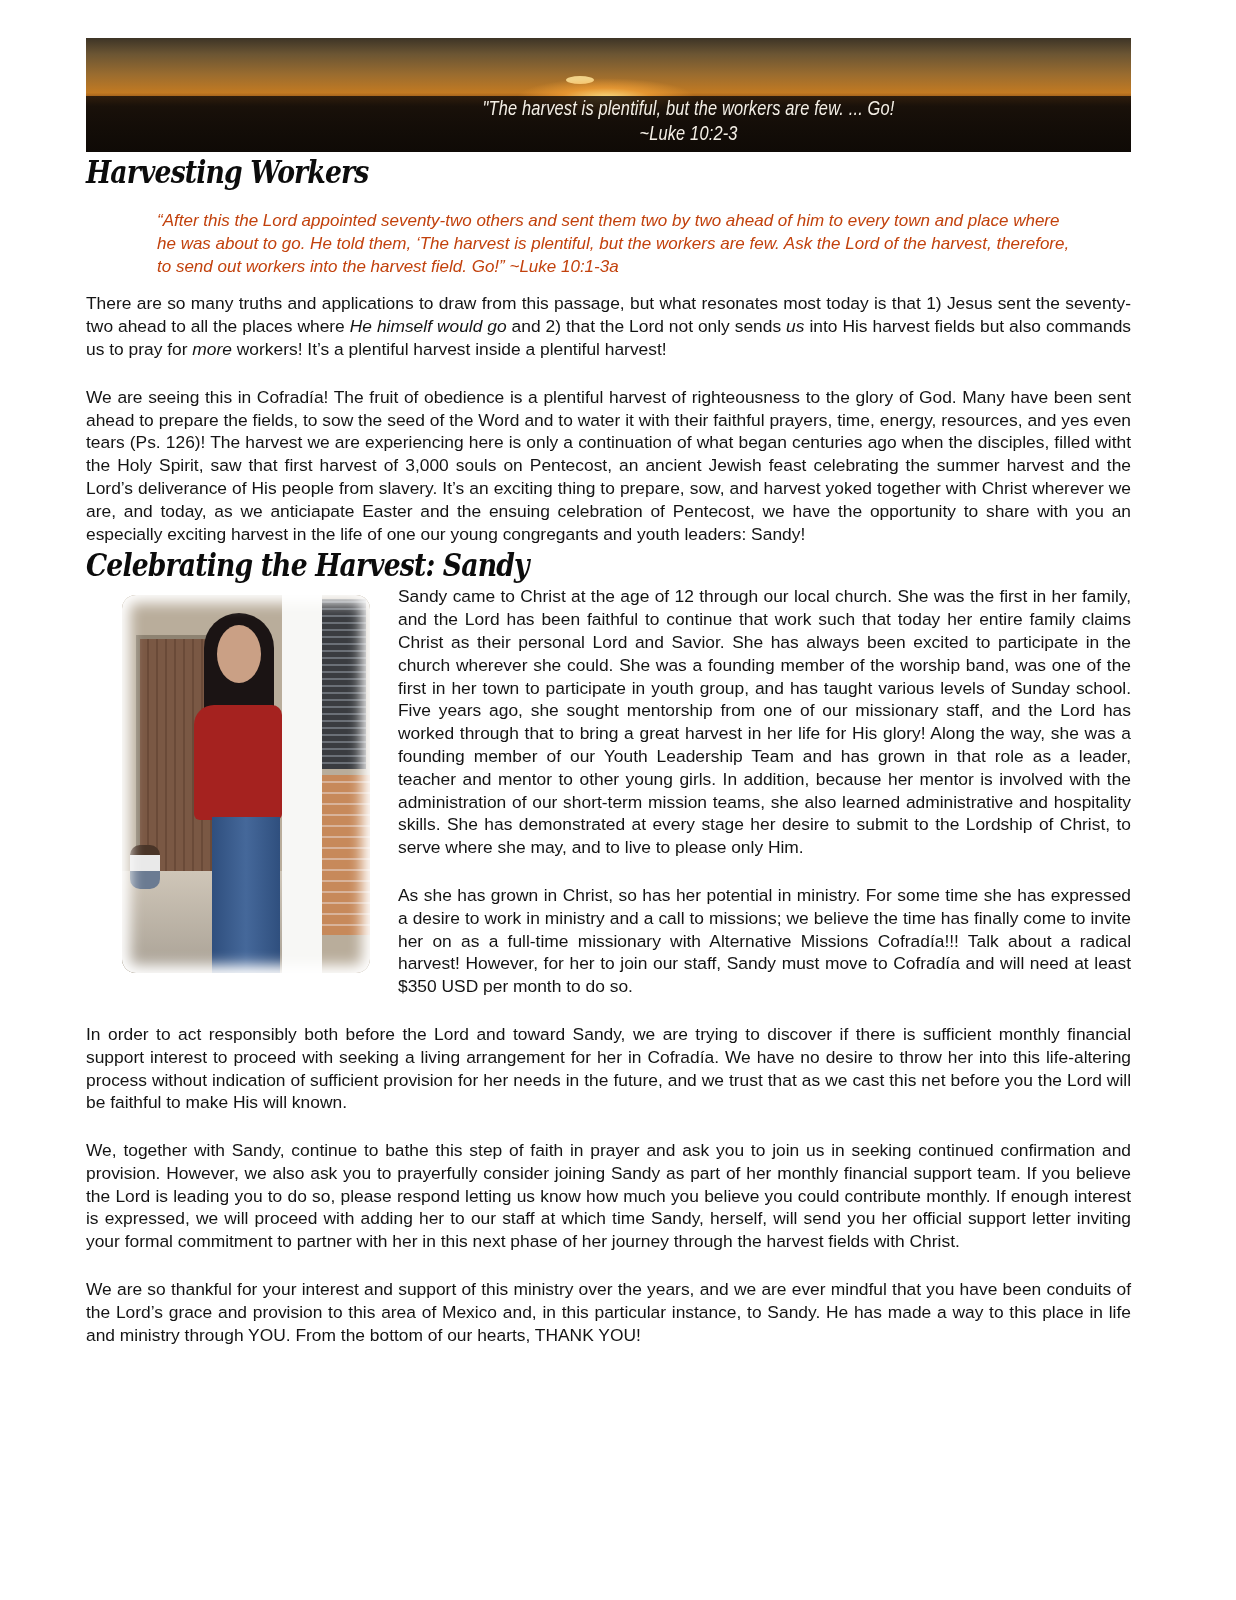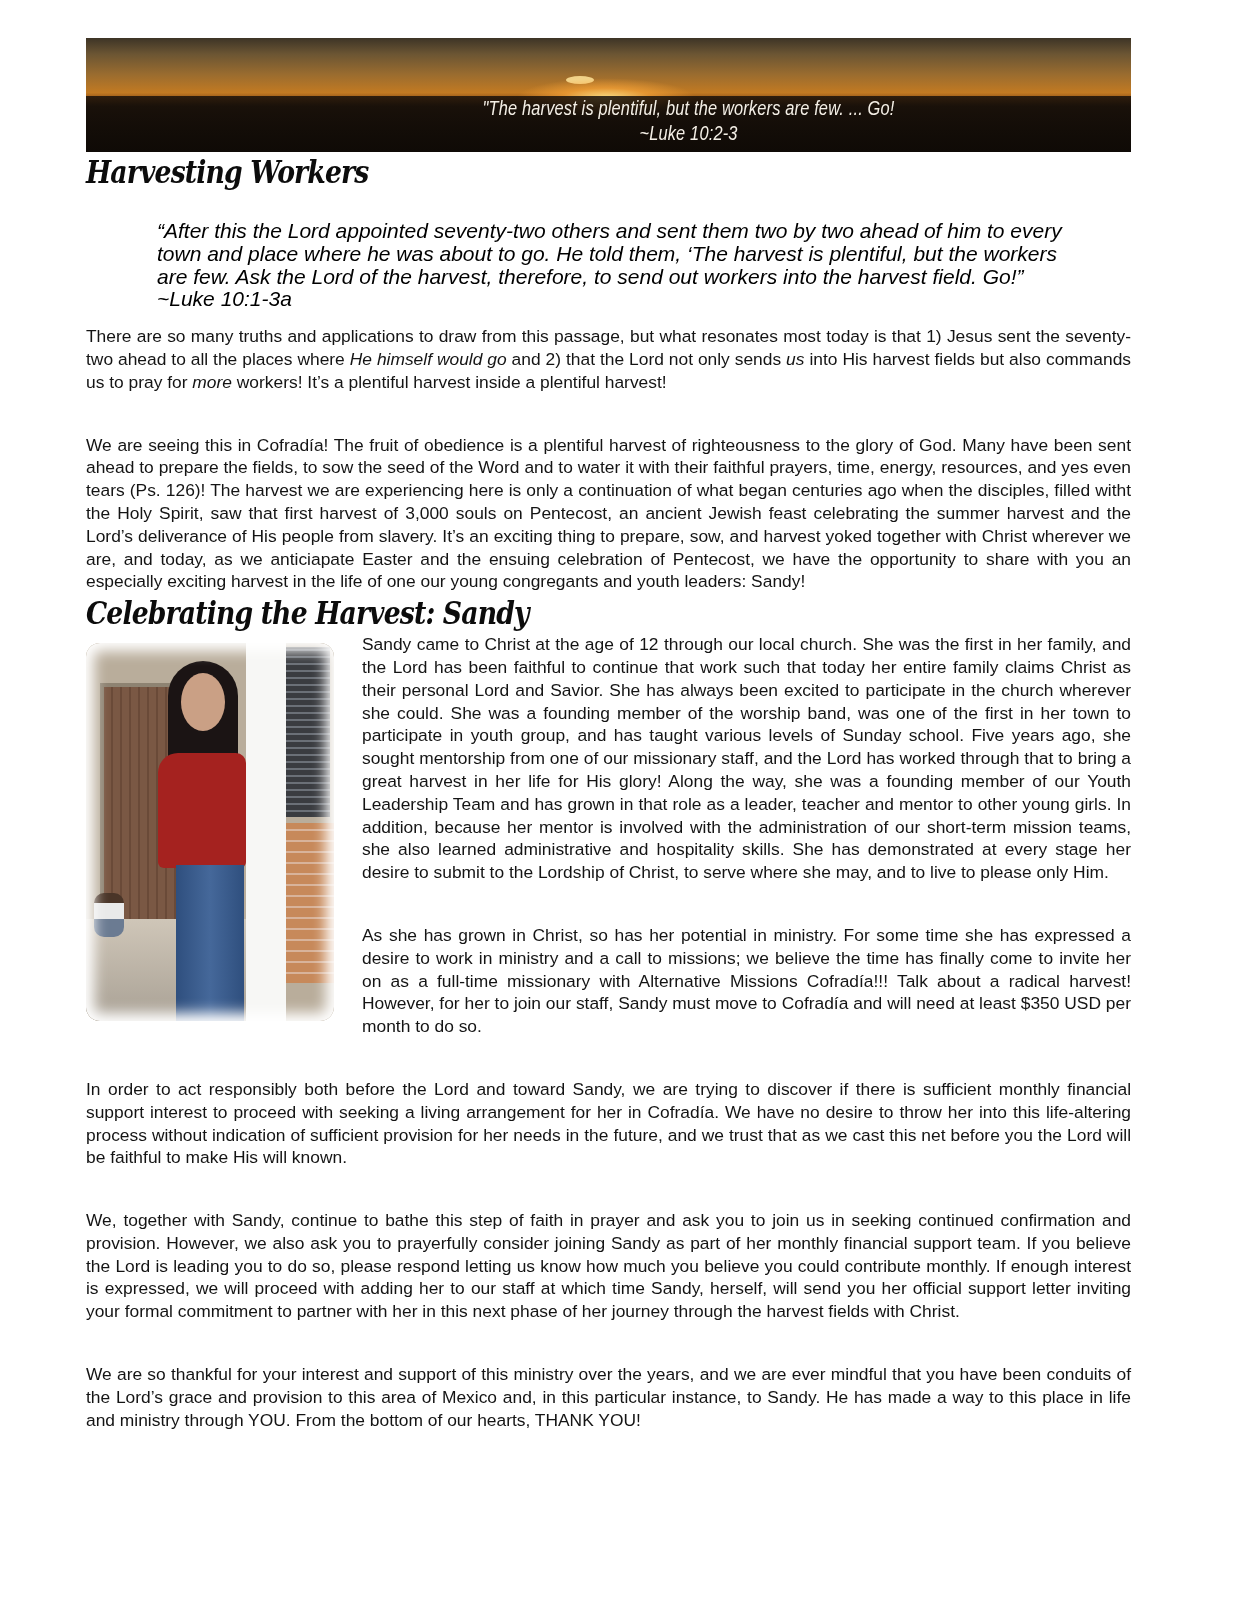"“After this the Lord appointed" .blockquote { color: #000000 -> #c2410c; font-size: 21px -> 17px; margin: 28px 0 0 71px -> 18px 0 0 71px }
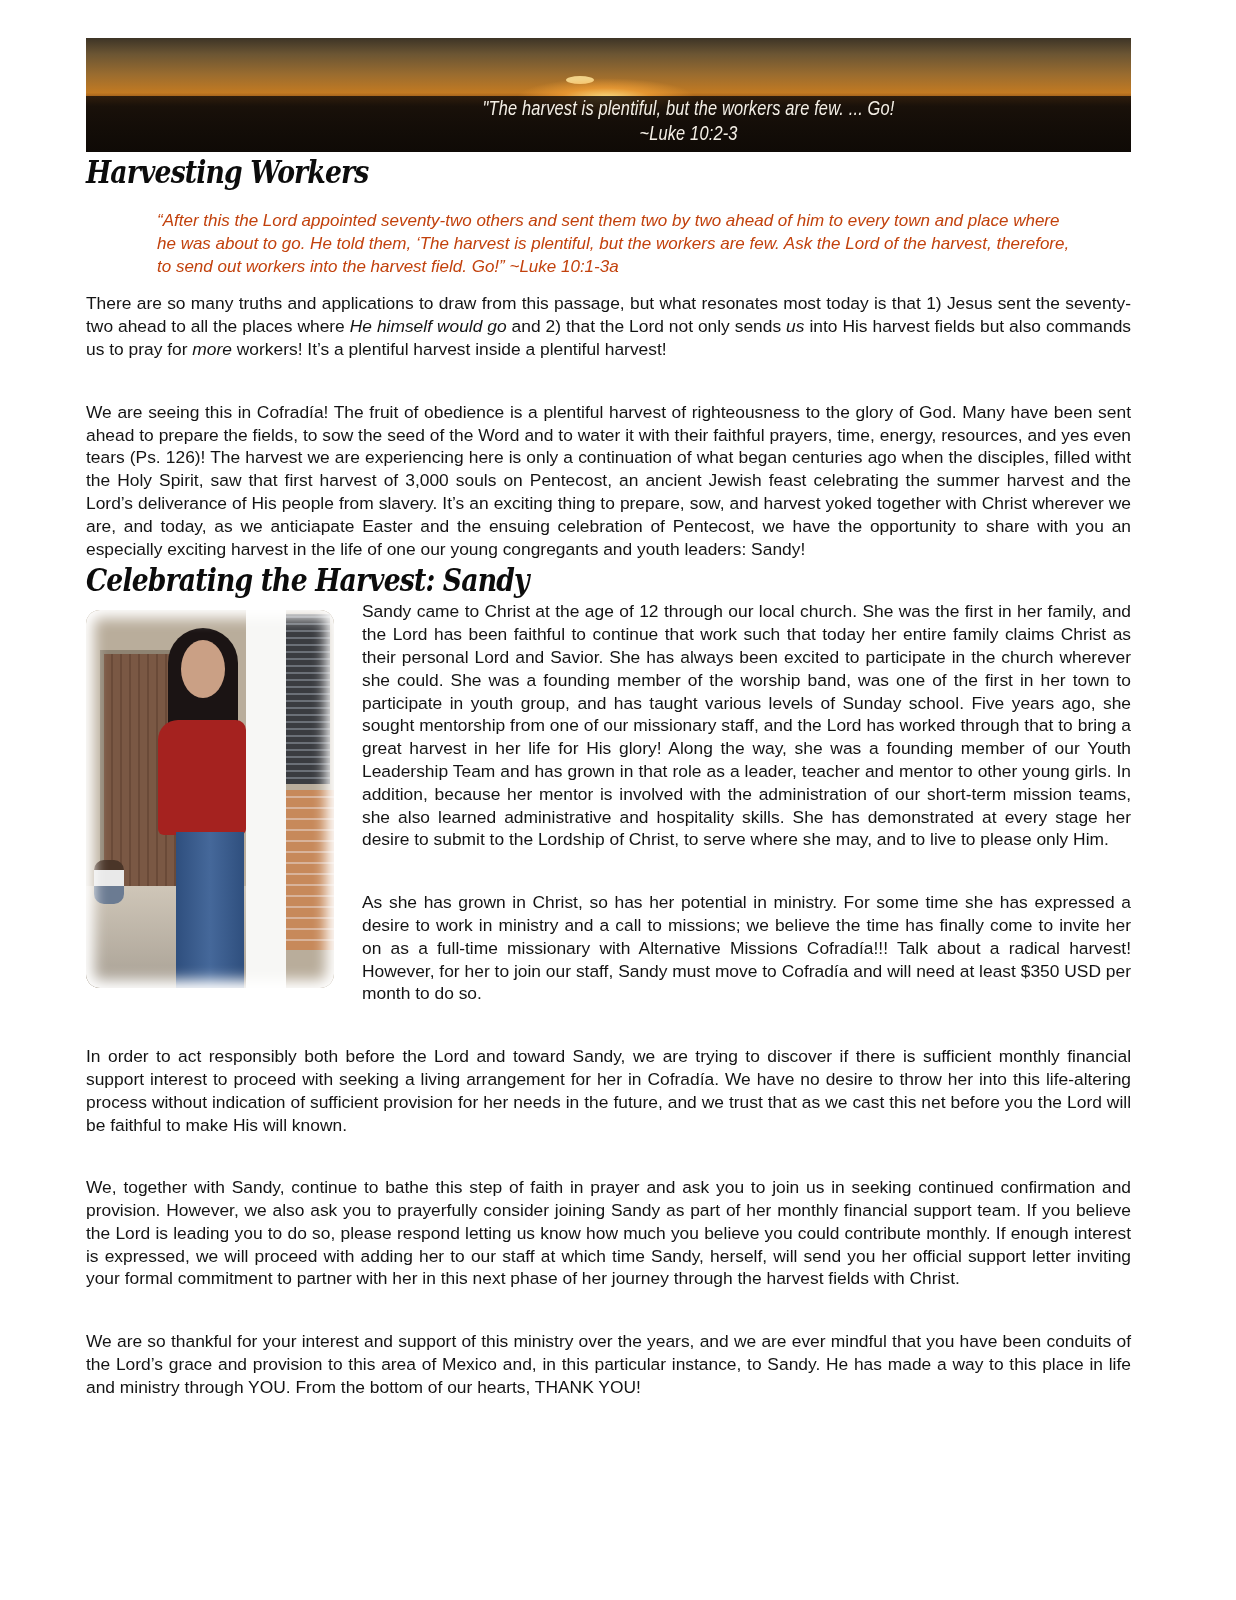"We are seeing this in" .gap { margin-top: 40px -> 25px }
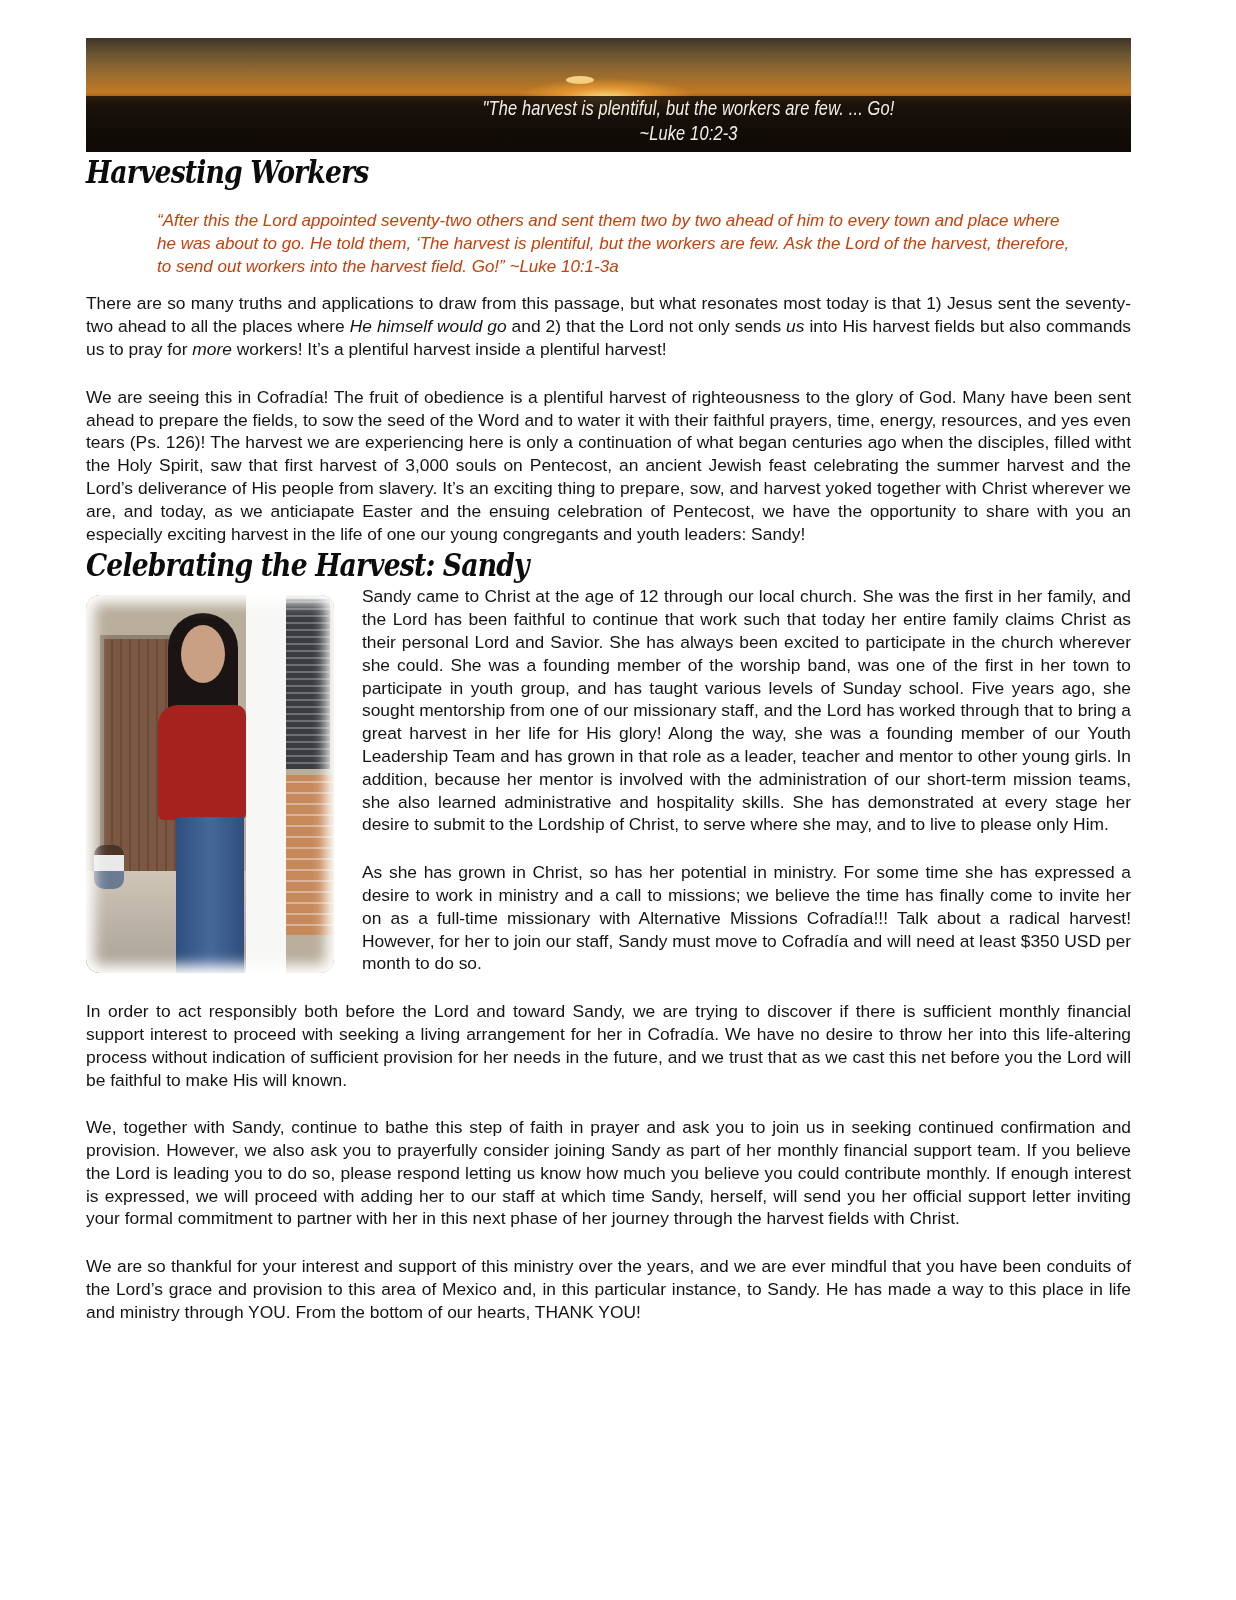"Sandy came to Christ at" p { margin-left: none -> 36px }
